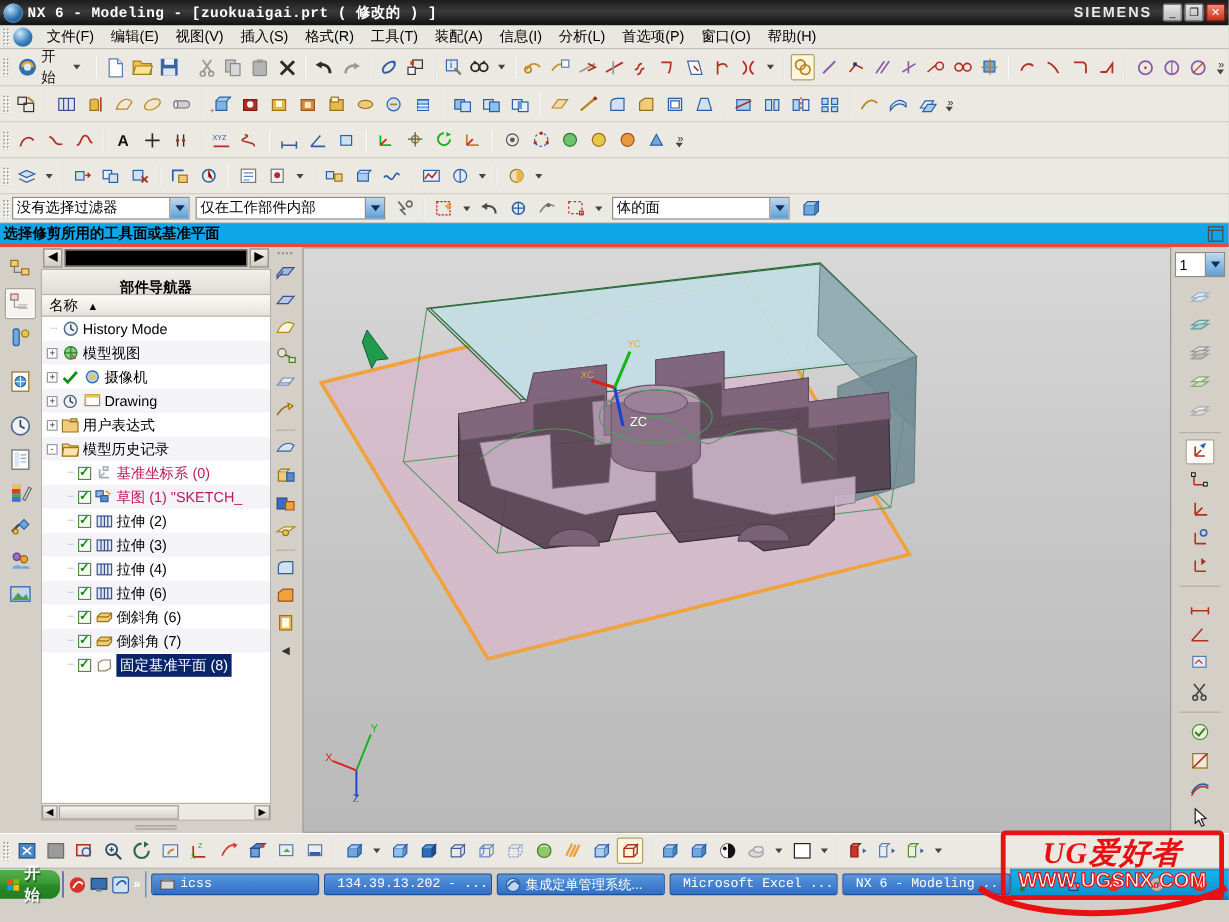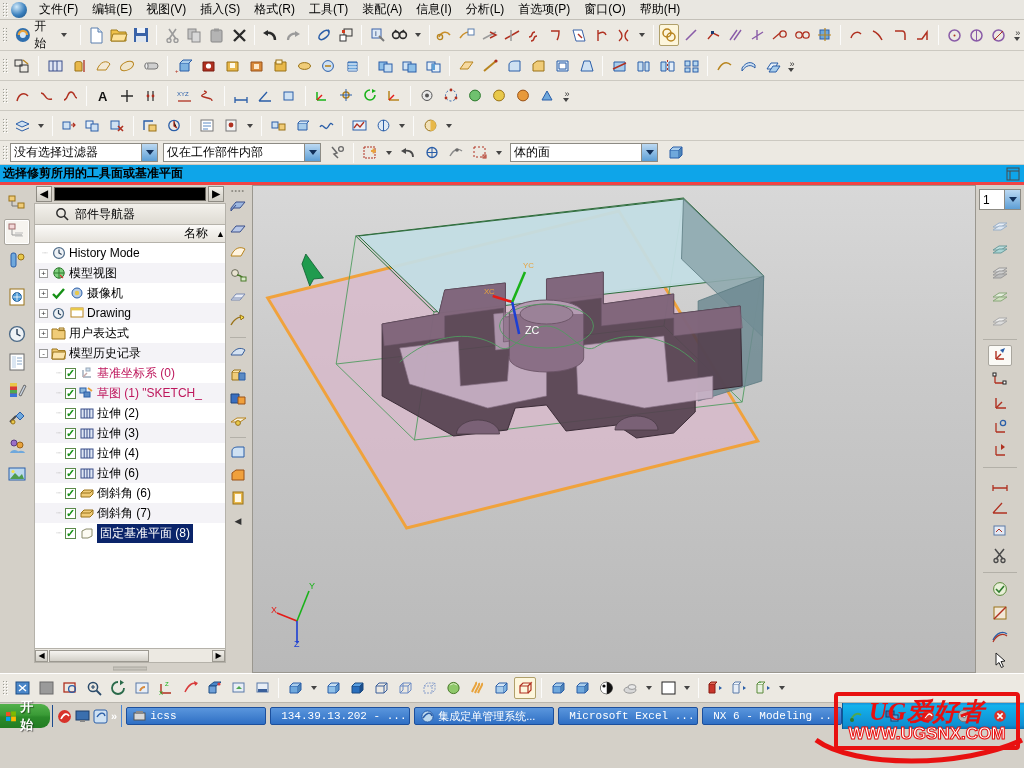"NX 6 - Modeling -" div.titlebar { html: none -> <div> <div></div> <div>NX 6 - Modeling - [zuokuaigai.prt ( 修改的 ) ]</div> <div>SIEMENS</div> <div> <div>_</div> <div>❐</div> <div>✕</div> </div> </div> }
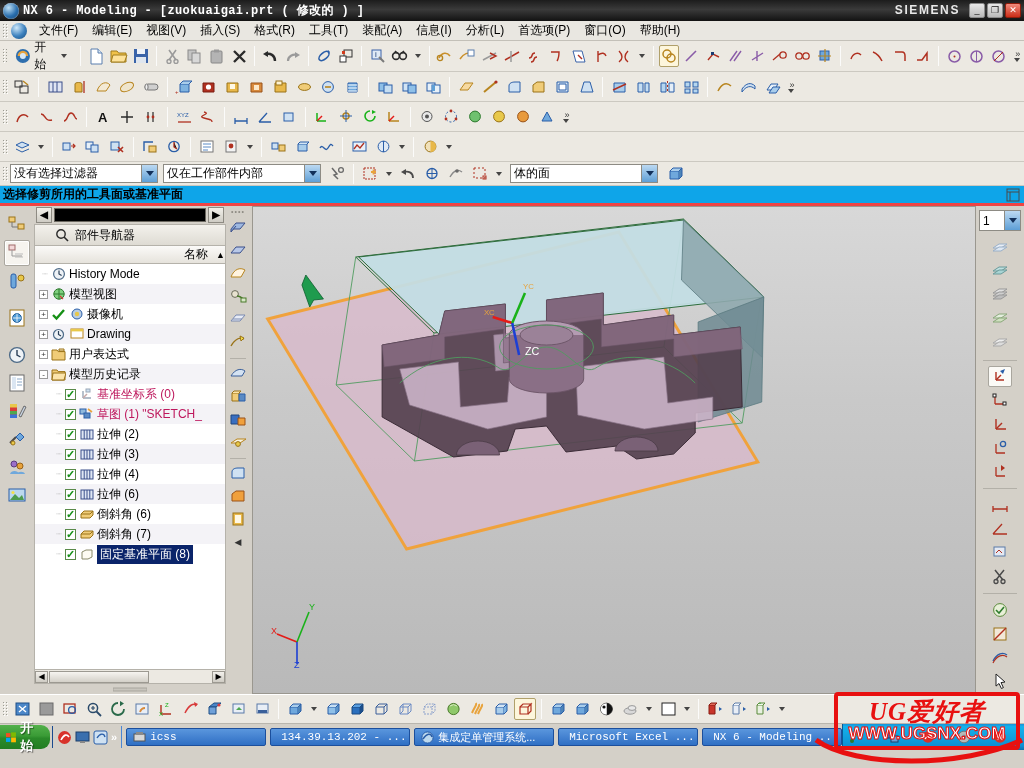"部件导航器" .navtitle { flex-direction: none -> column; font-weight: normal -> bold; padding-left: 20px -> 0 }
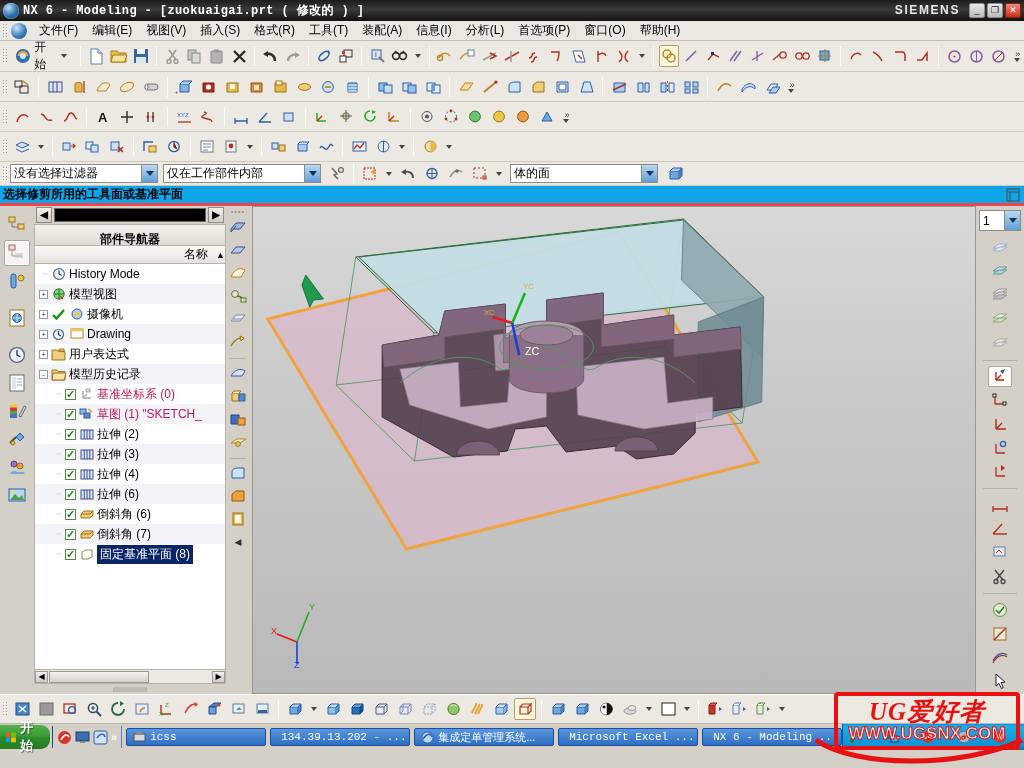"名称" .navcols { justify-content: flex-end -> none }
